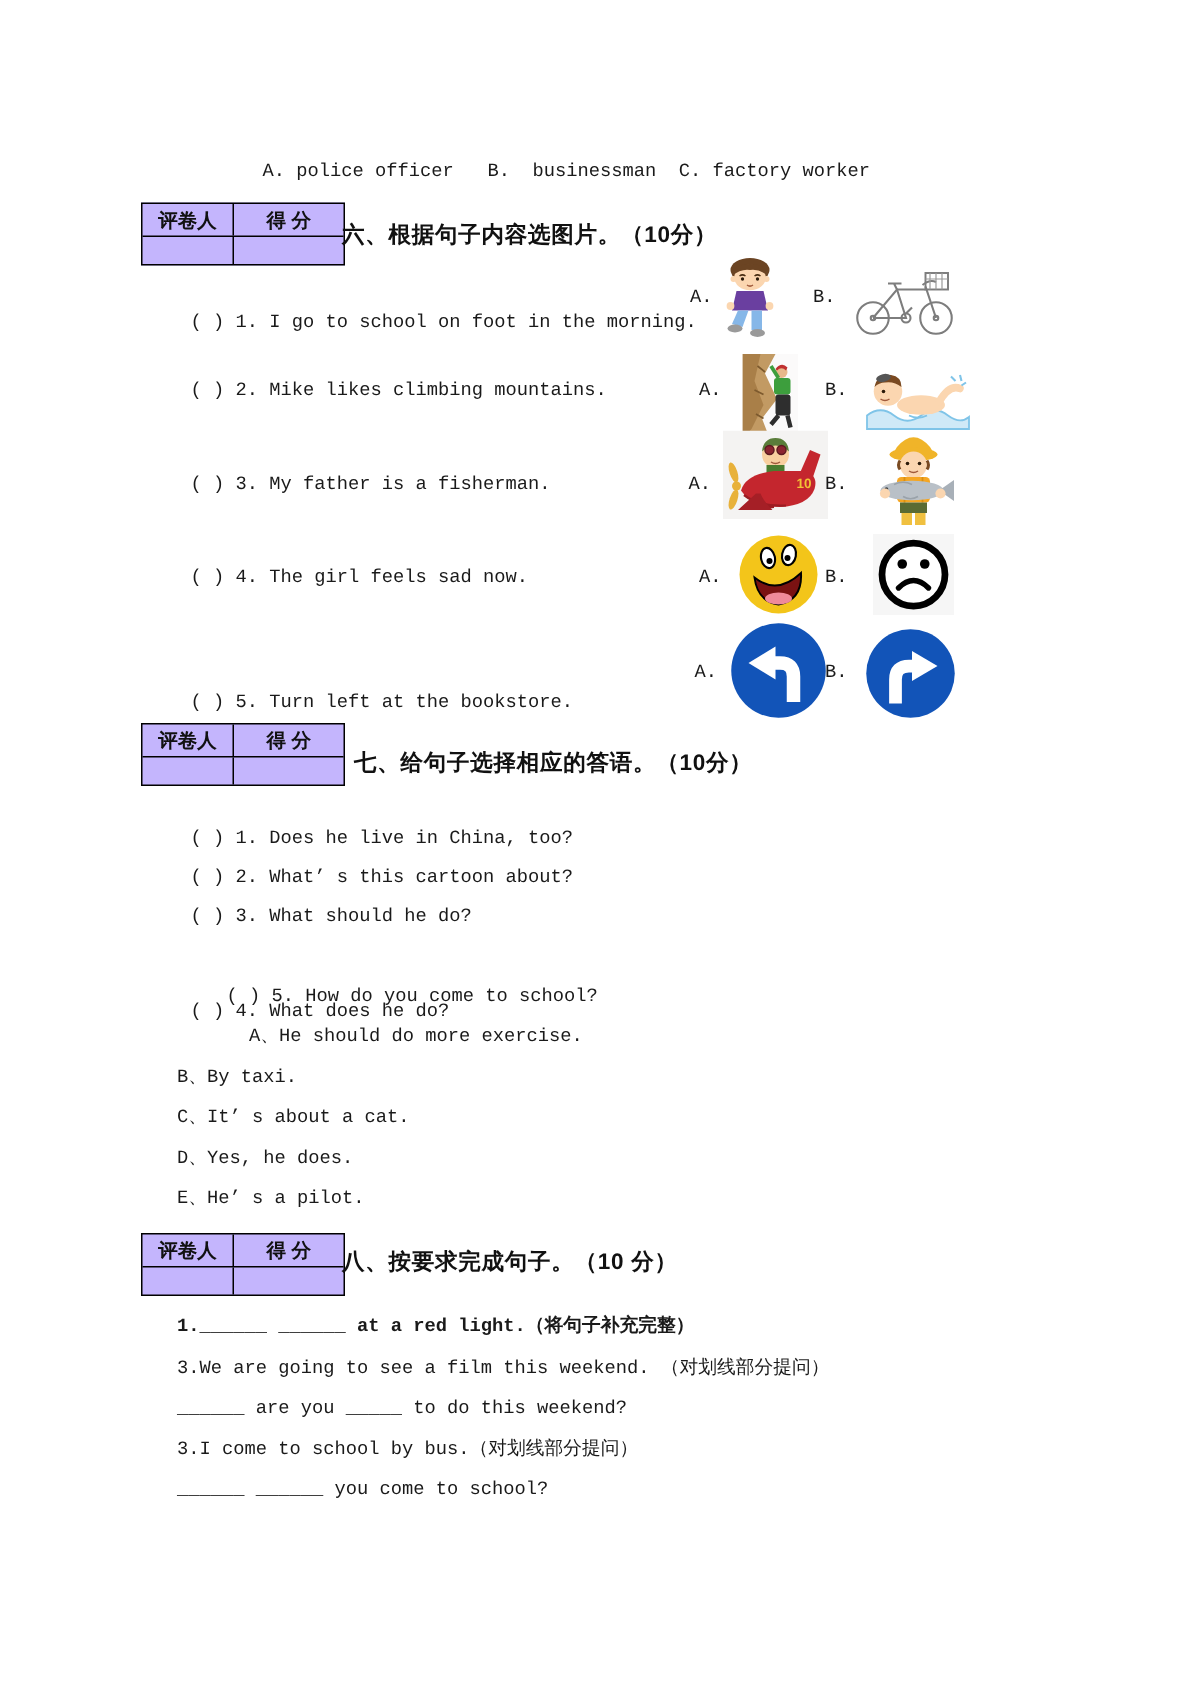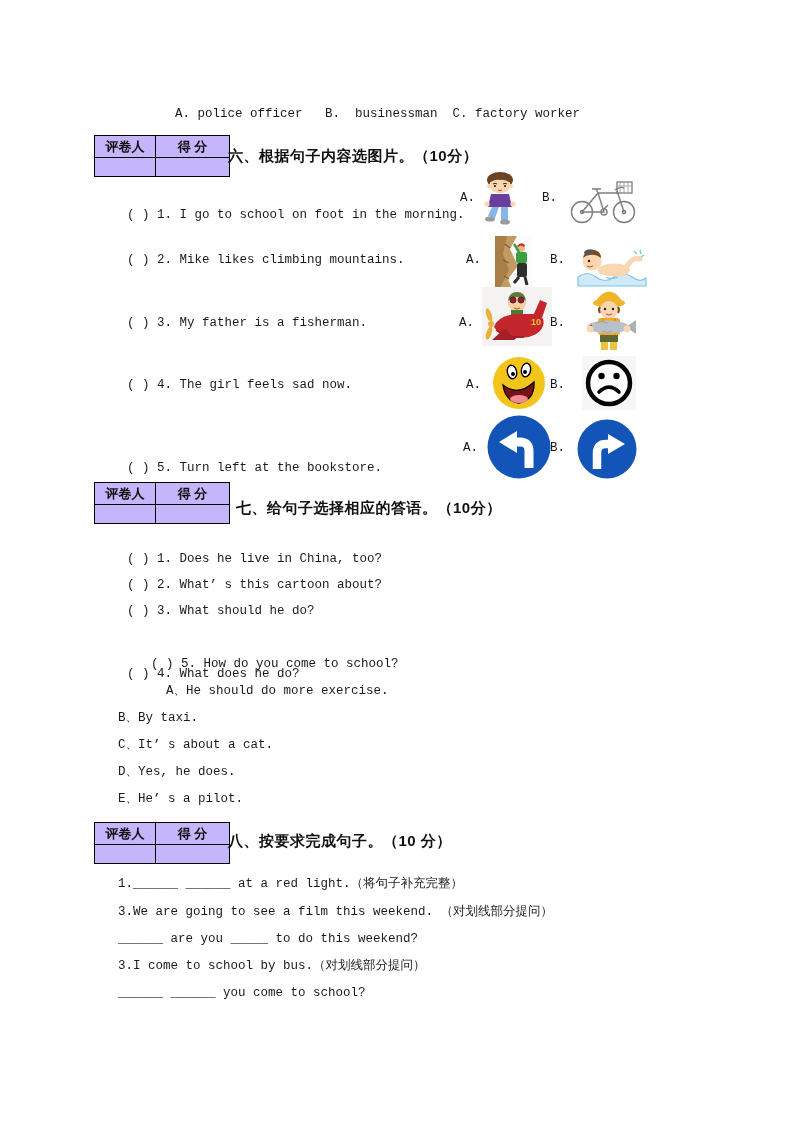"1.______ ______ at a red" div.abs { font-weight: none -> bold }
